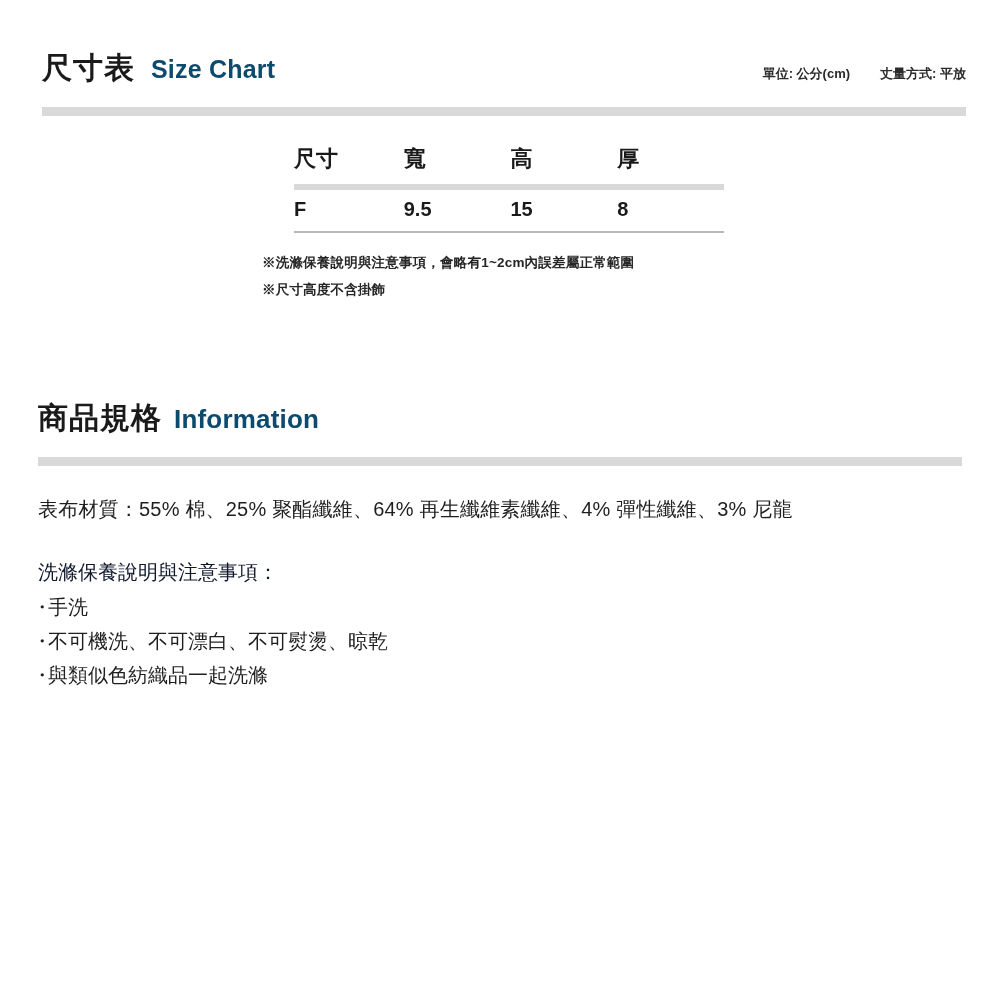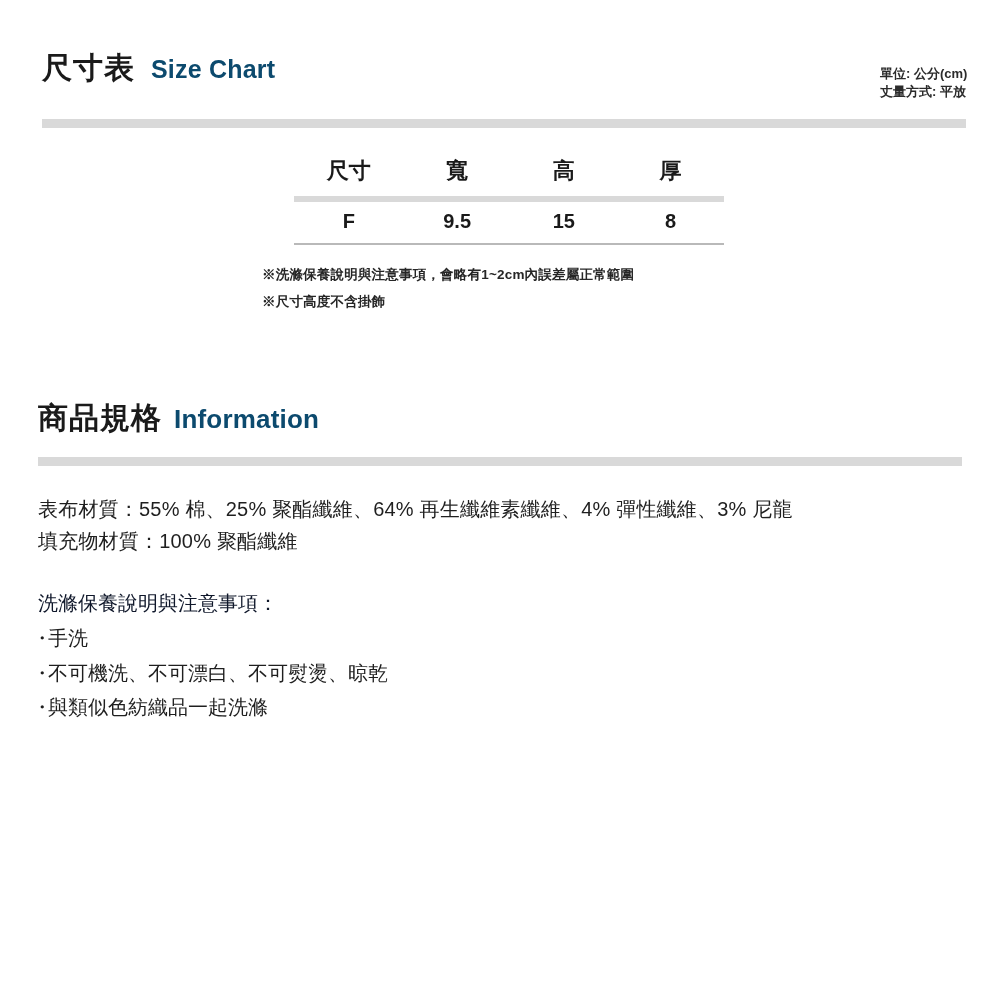"單位: 公分(cm)" .head-meta { flex-direction: column -> none }
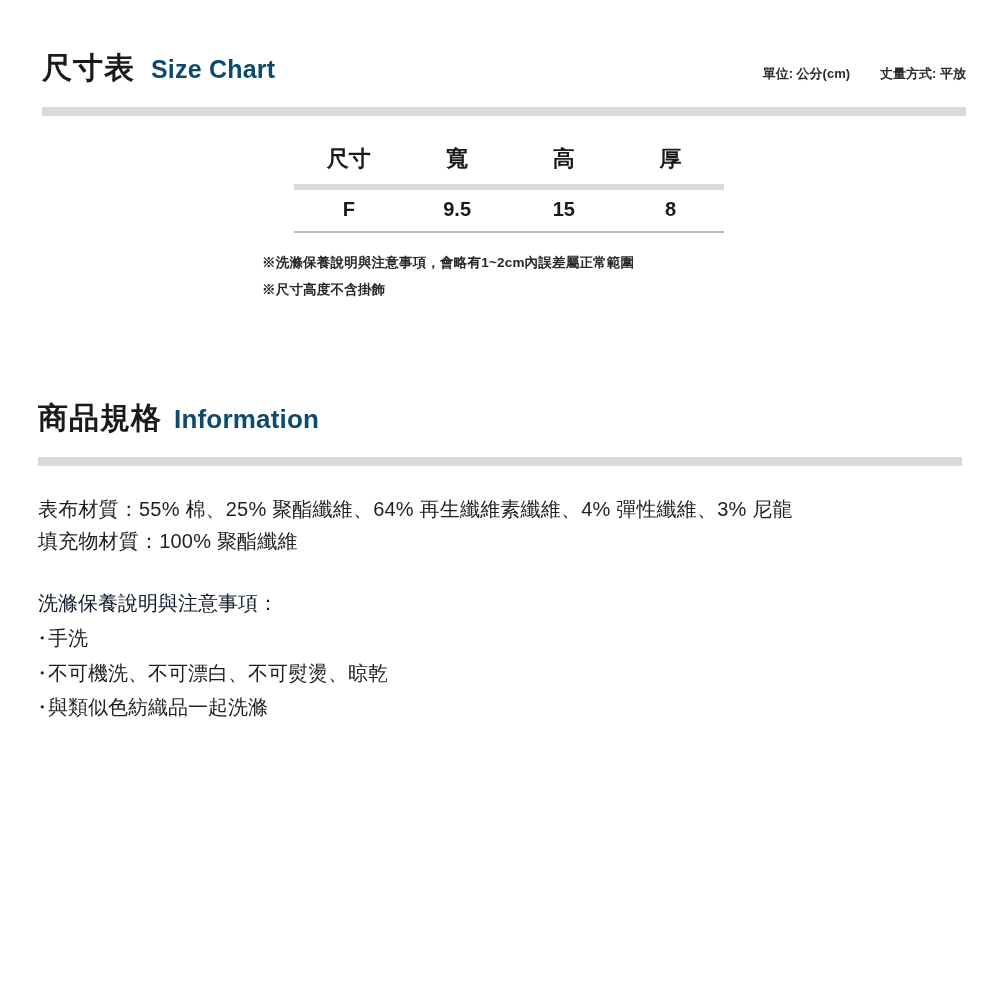"尺寸" table.size-table th, table.size-table td { text-align: center -> left }
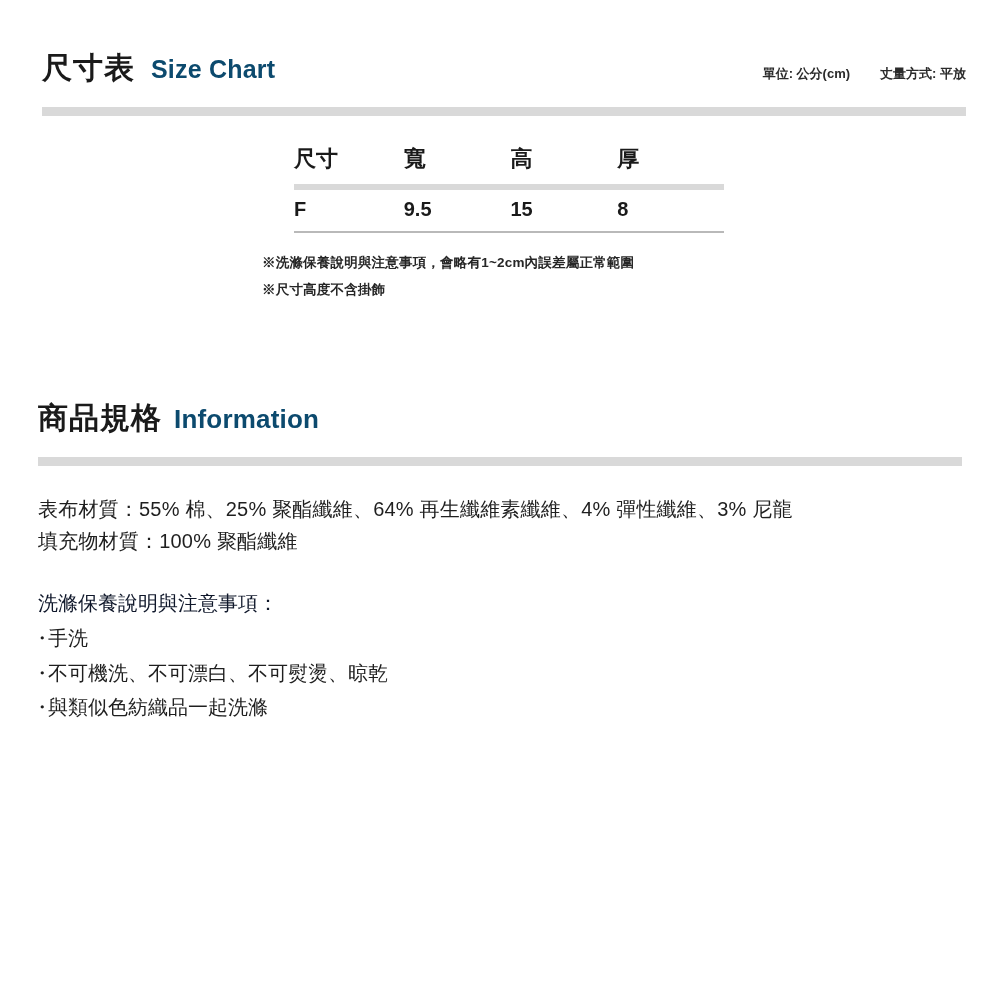"填充物材質：100% 聚酯纖維" div.info-line { html: <div>填充物材質：100% 聚酯纖維</div> -> none }
